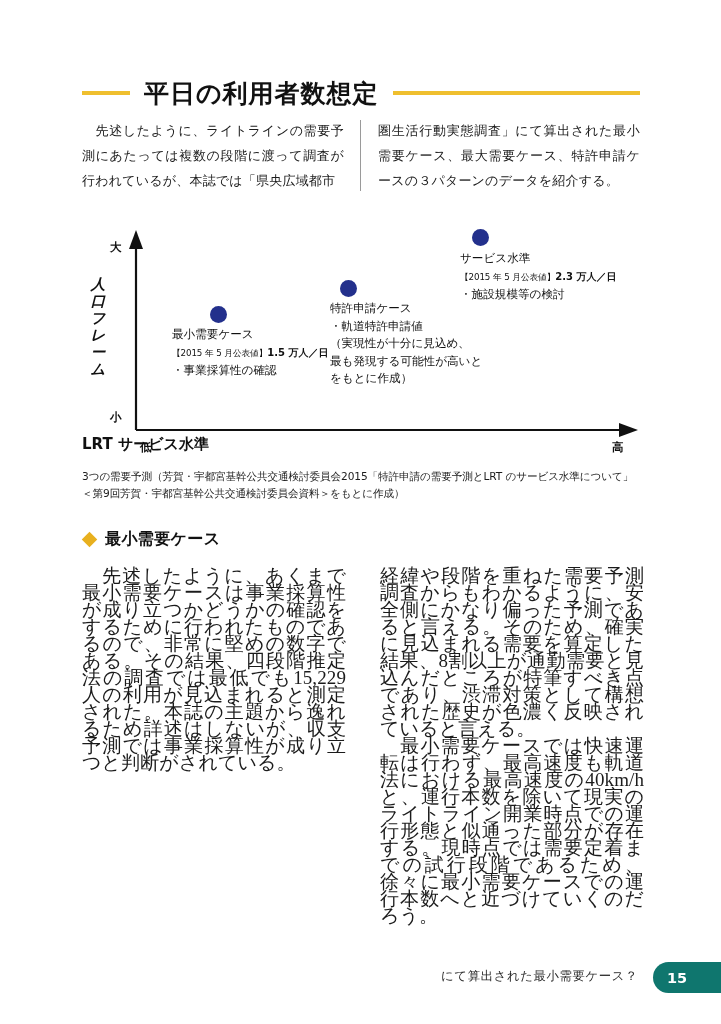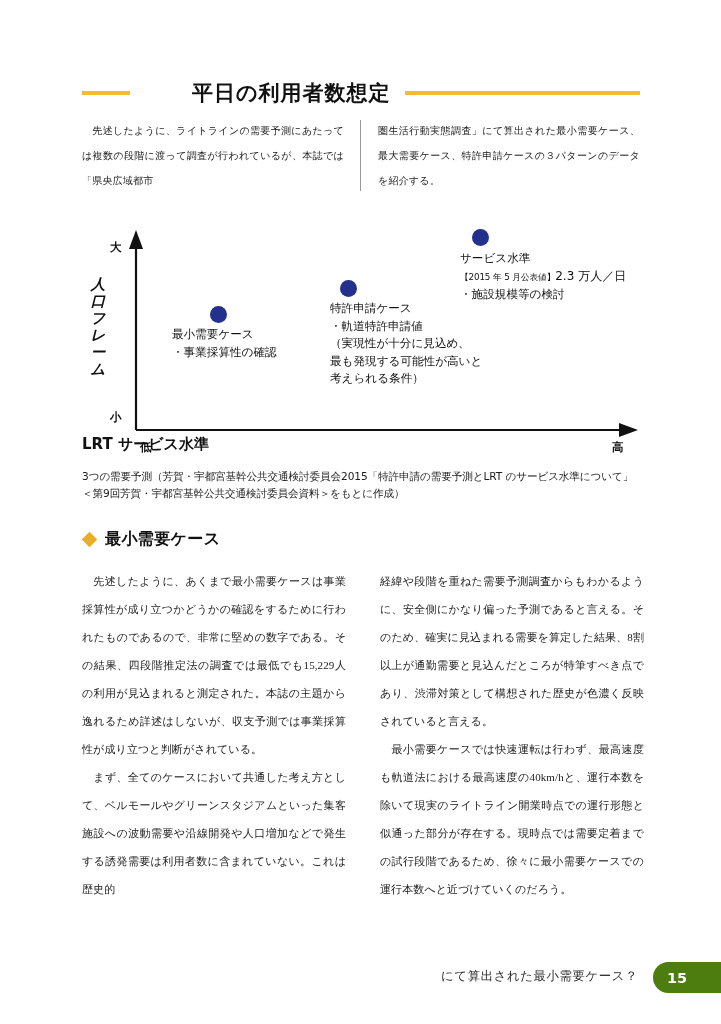"平日の利用者数想定" .section-title { font-size: 21px -> 25px; margin-left: 48px -> none }
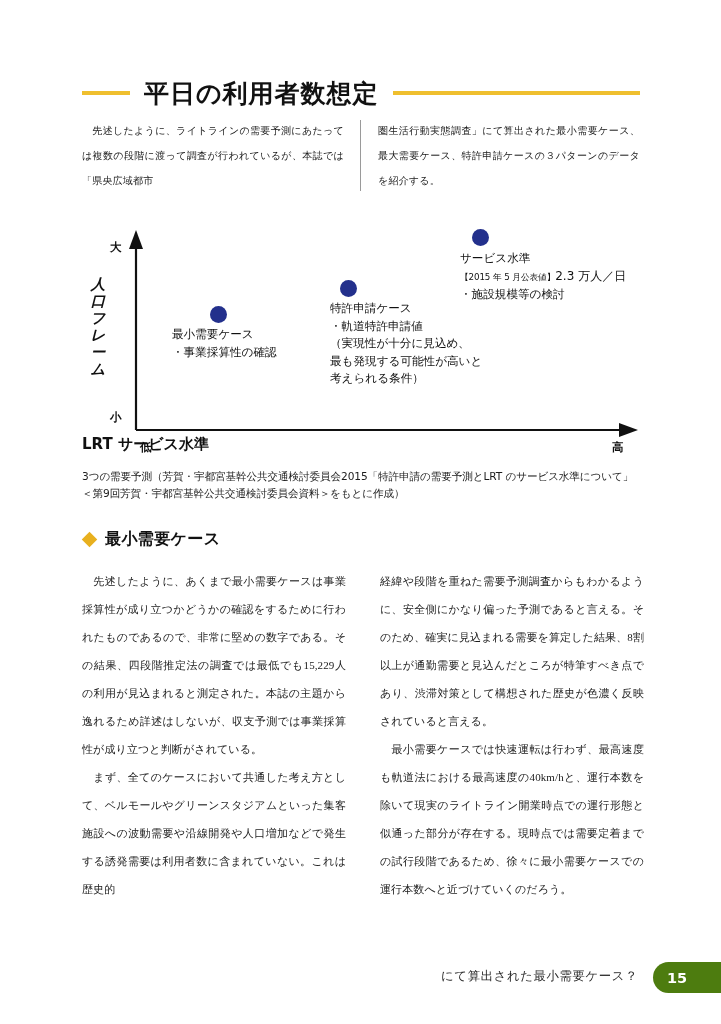"先述したように、ライトラインの需要予測にあたっては複数の段階に渡って調査が行われ" .intro-col { font-size: 10px -> 13px }
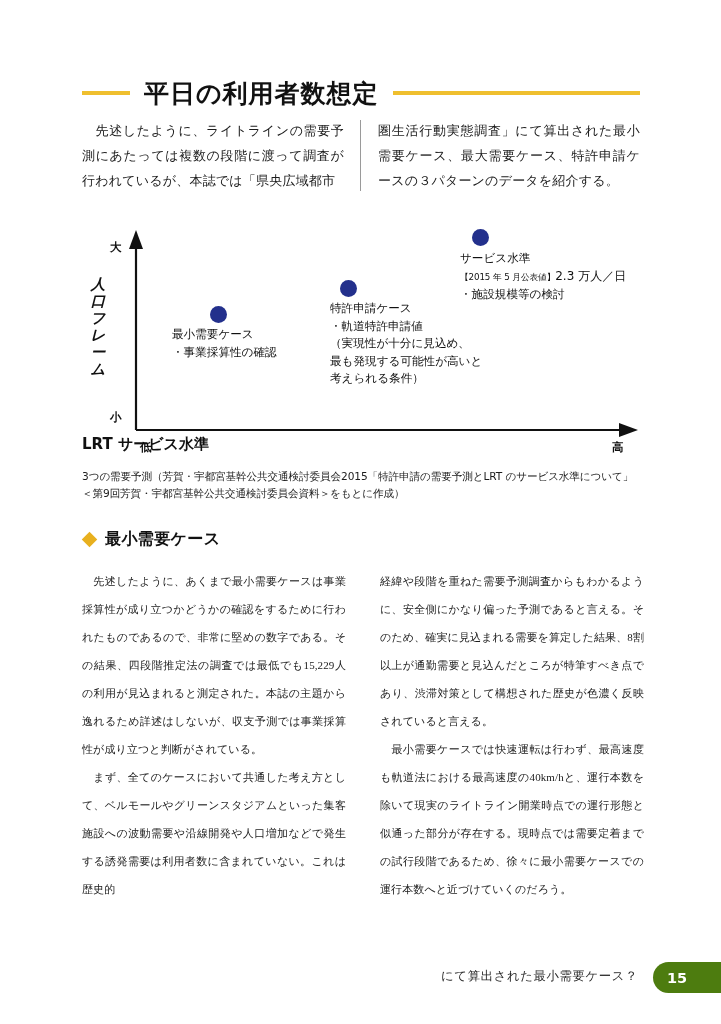"2.3 万人／日" .anno .v-num { font-size: 12px -> 10px; font-weight: none -> bold }
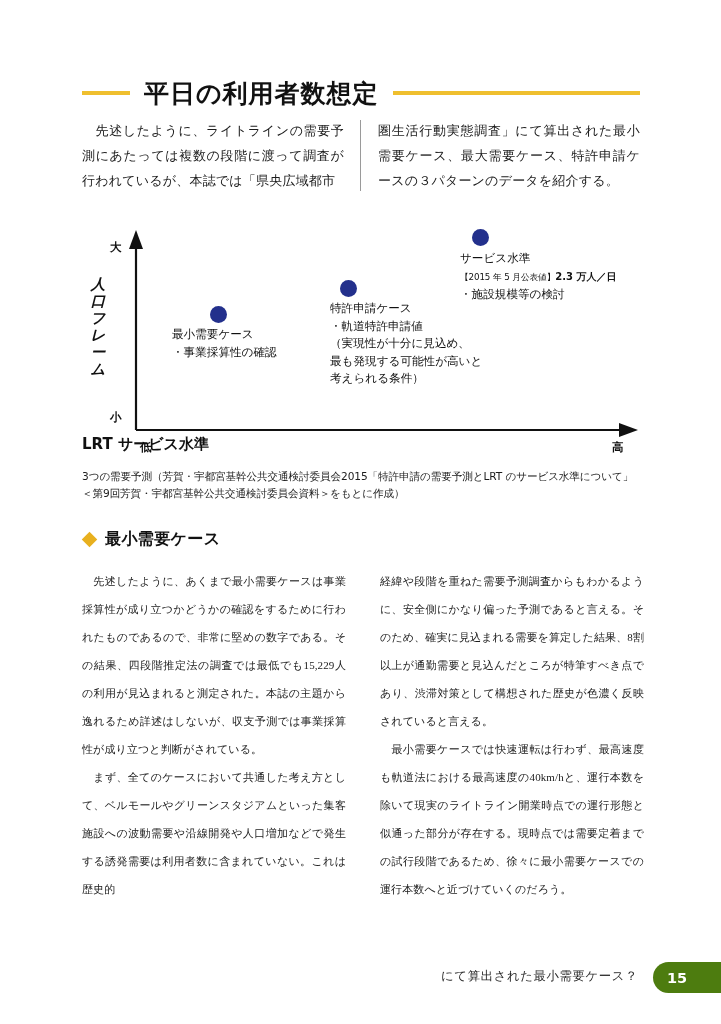"【2015 年 5 月公表値】1.5 万人／日" div { html: none -> <div><span>【2015 年 5 月公表値】</span><span>1.5 万人／日</span></div> }
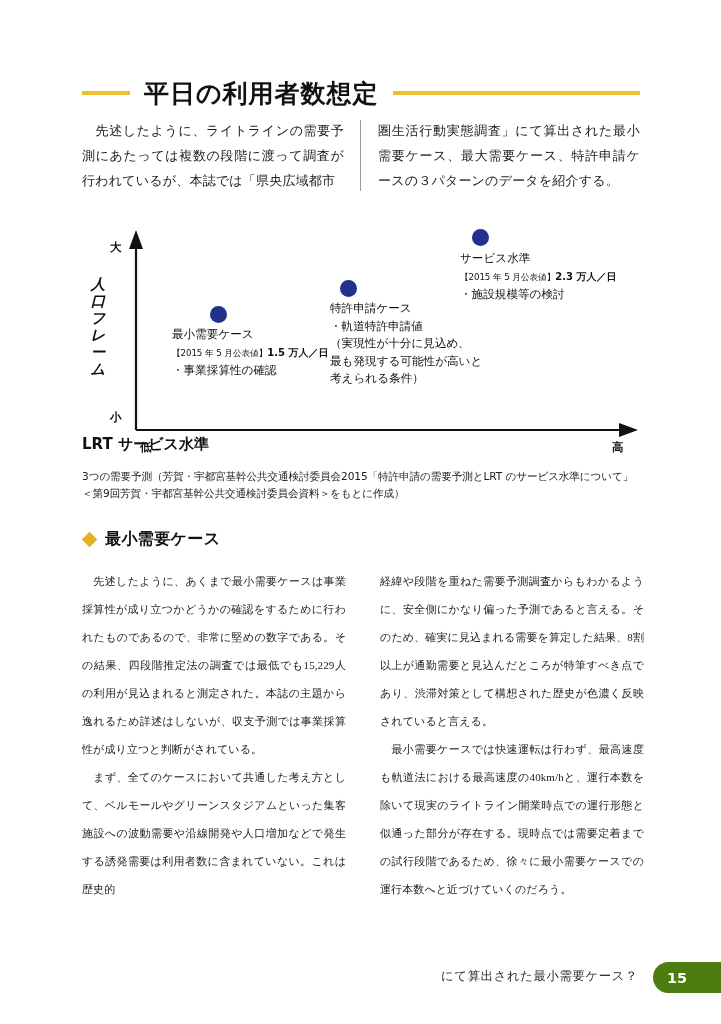"考えられる条件）" div { text: 考えられる条件 -> をもとに作成 }
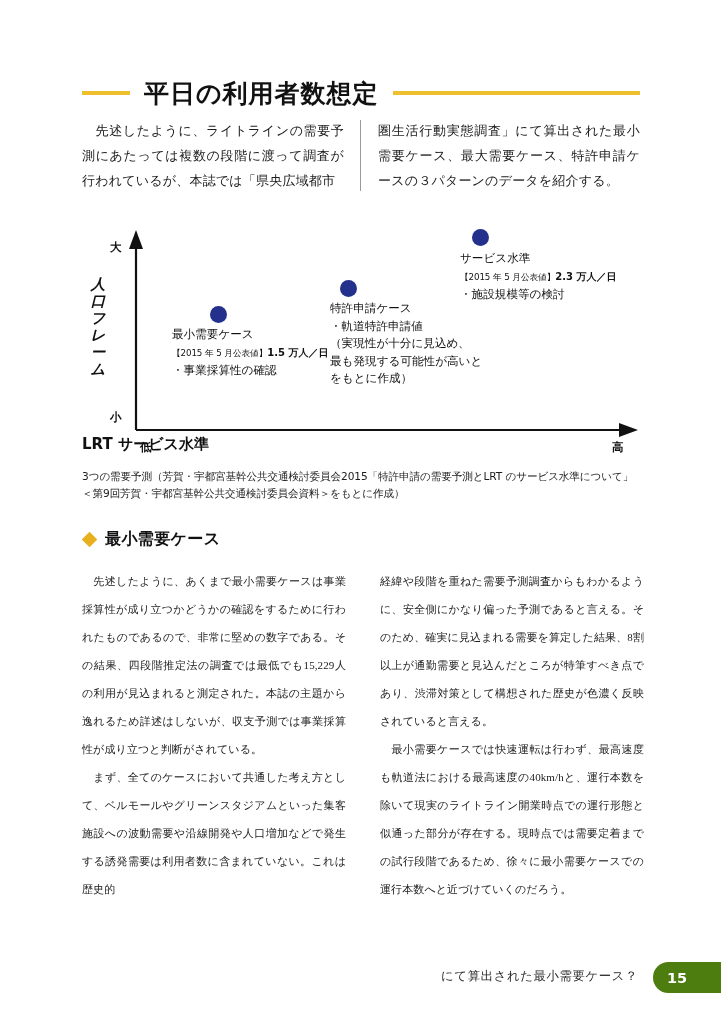"先述したように、あくまで最小需要ケースは事業採算性が成り立つかどうかの確認をする" .body-col { font-size: 11px -> 19px; line-height: 28px -> 17px }
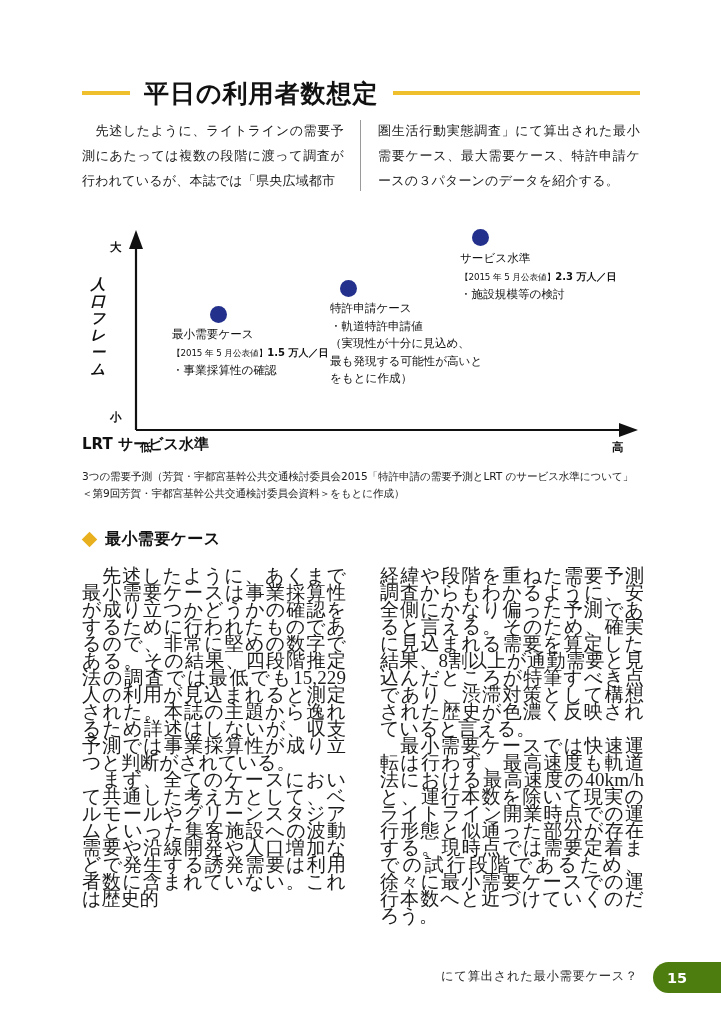"まず、全てのケースにおいて共通した考え方として、ベルモールやグリーンスタジアムと" p { html: <p> まず、全てのケースにおいて共通した考え方として、ベルモールやグリーンスタジアムといった集客施設への波動需要や沿線開発や人口増加などで発生する誘発需要は利用者数に含まれていない。これは歴史的</p> -> none }
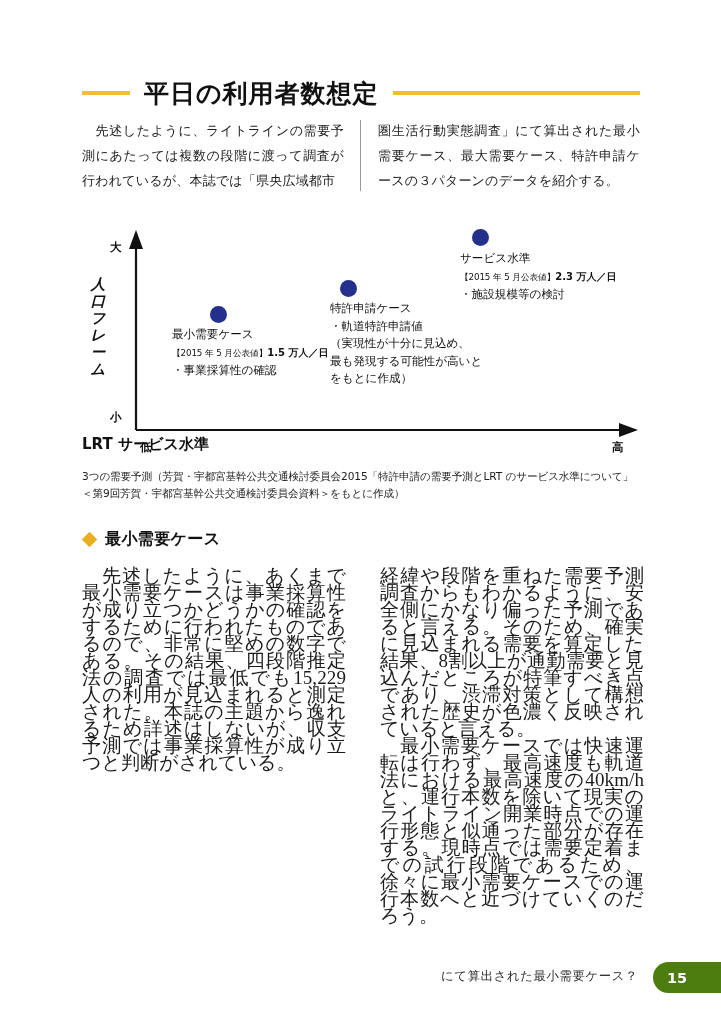"15" .page-badge { background: #4d7c0f -> #0f766e }
